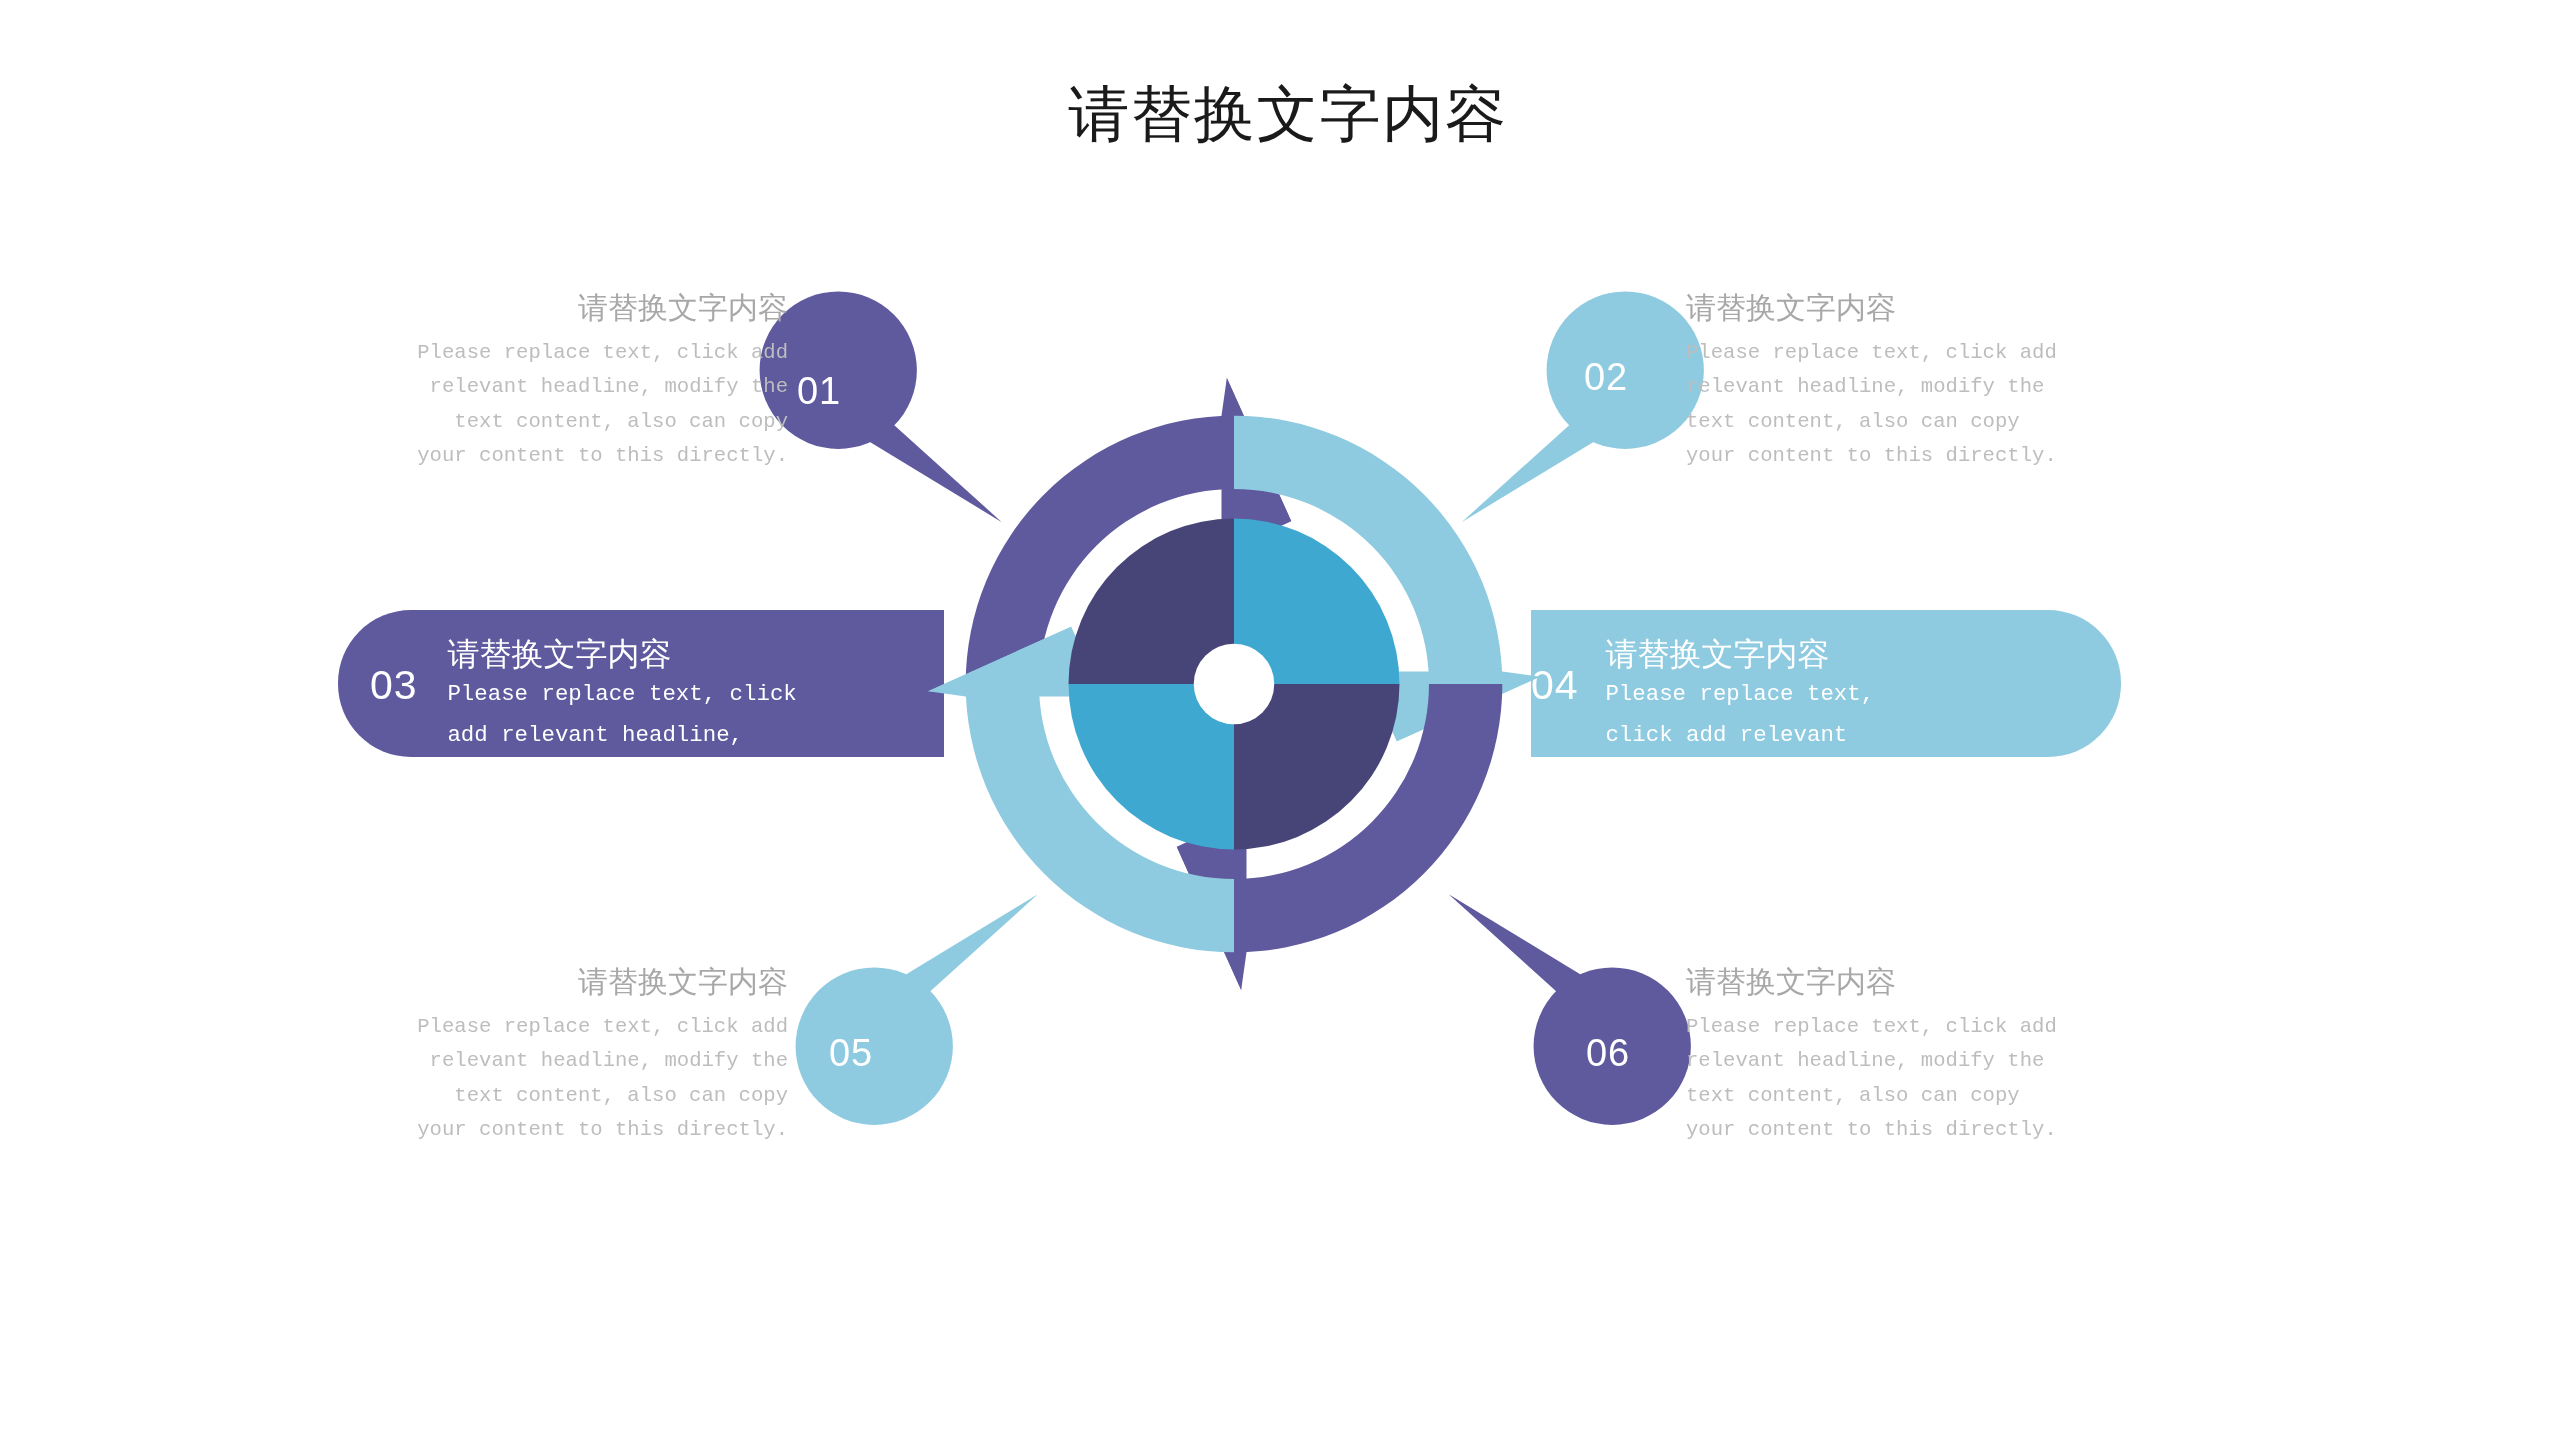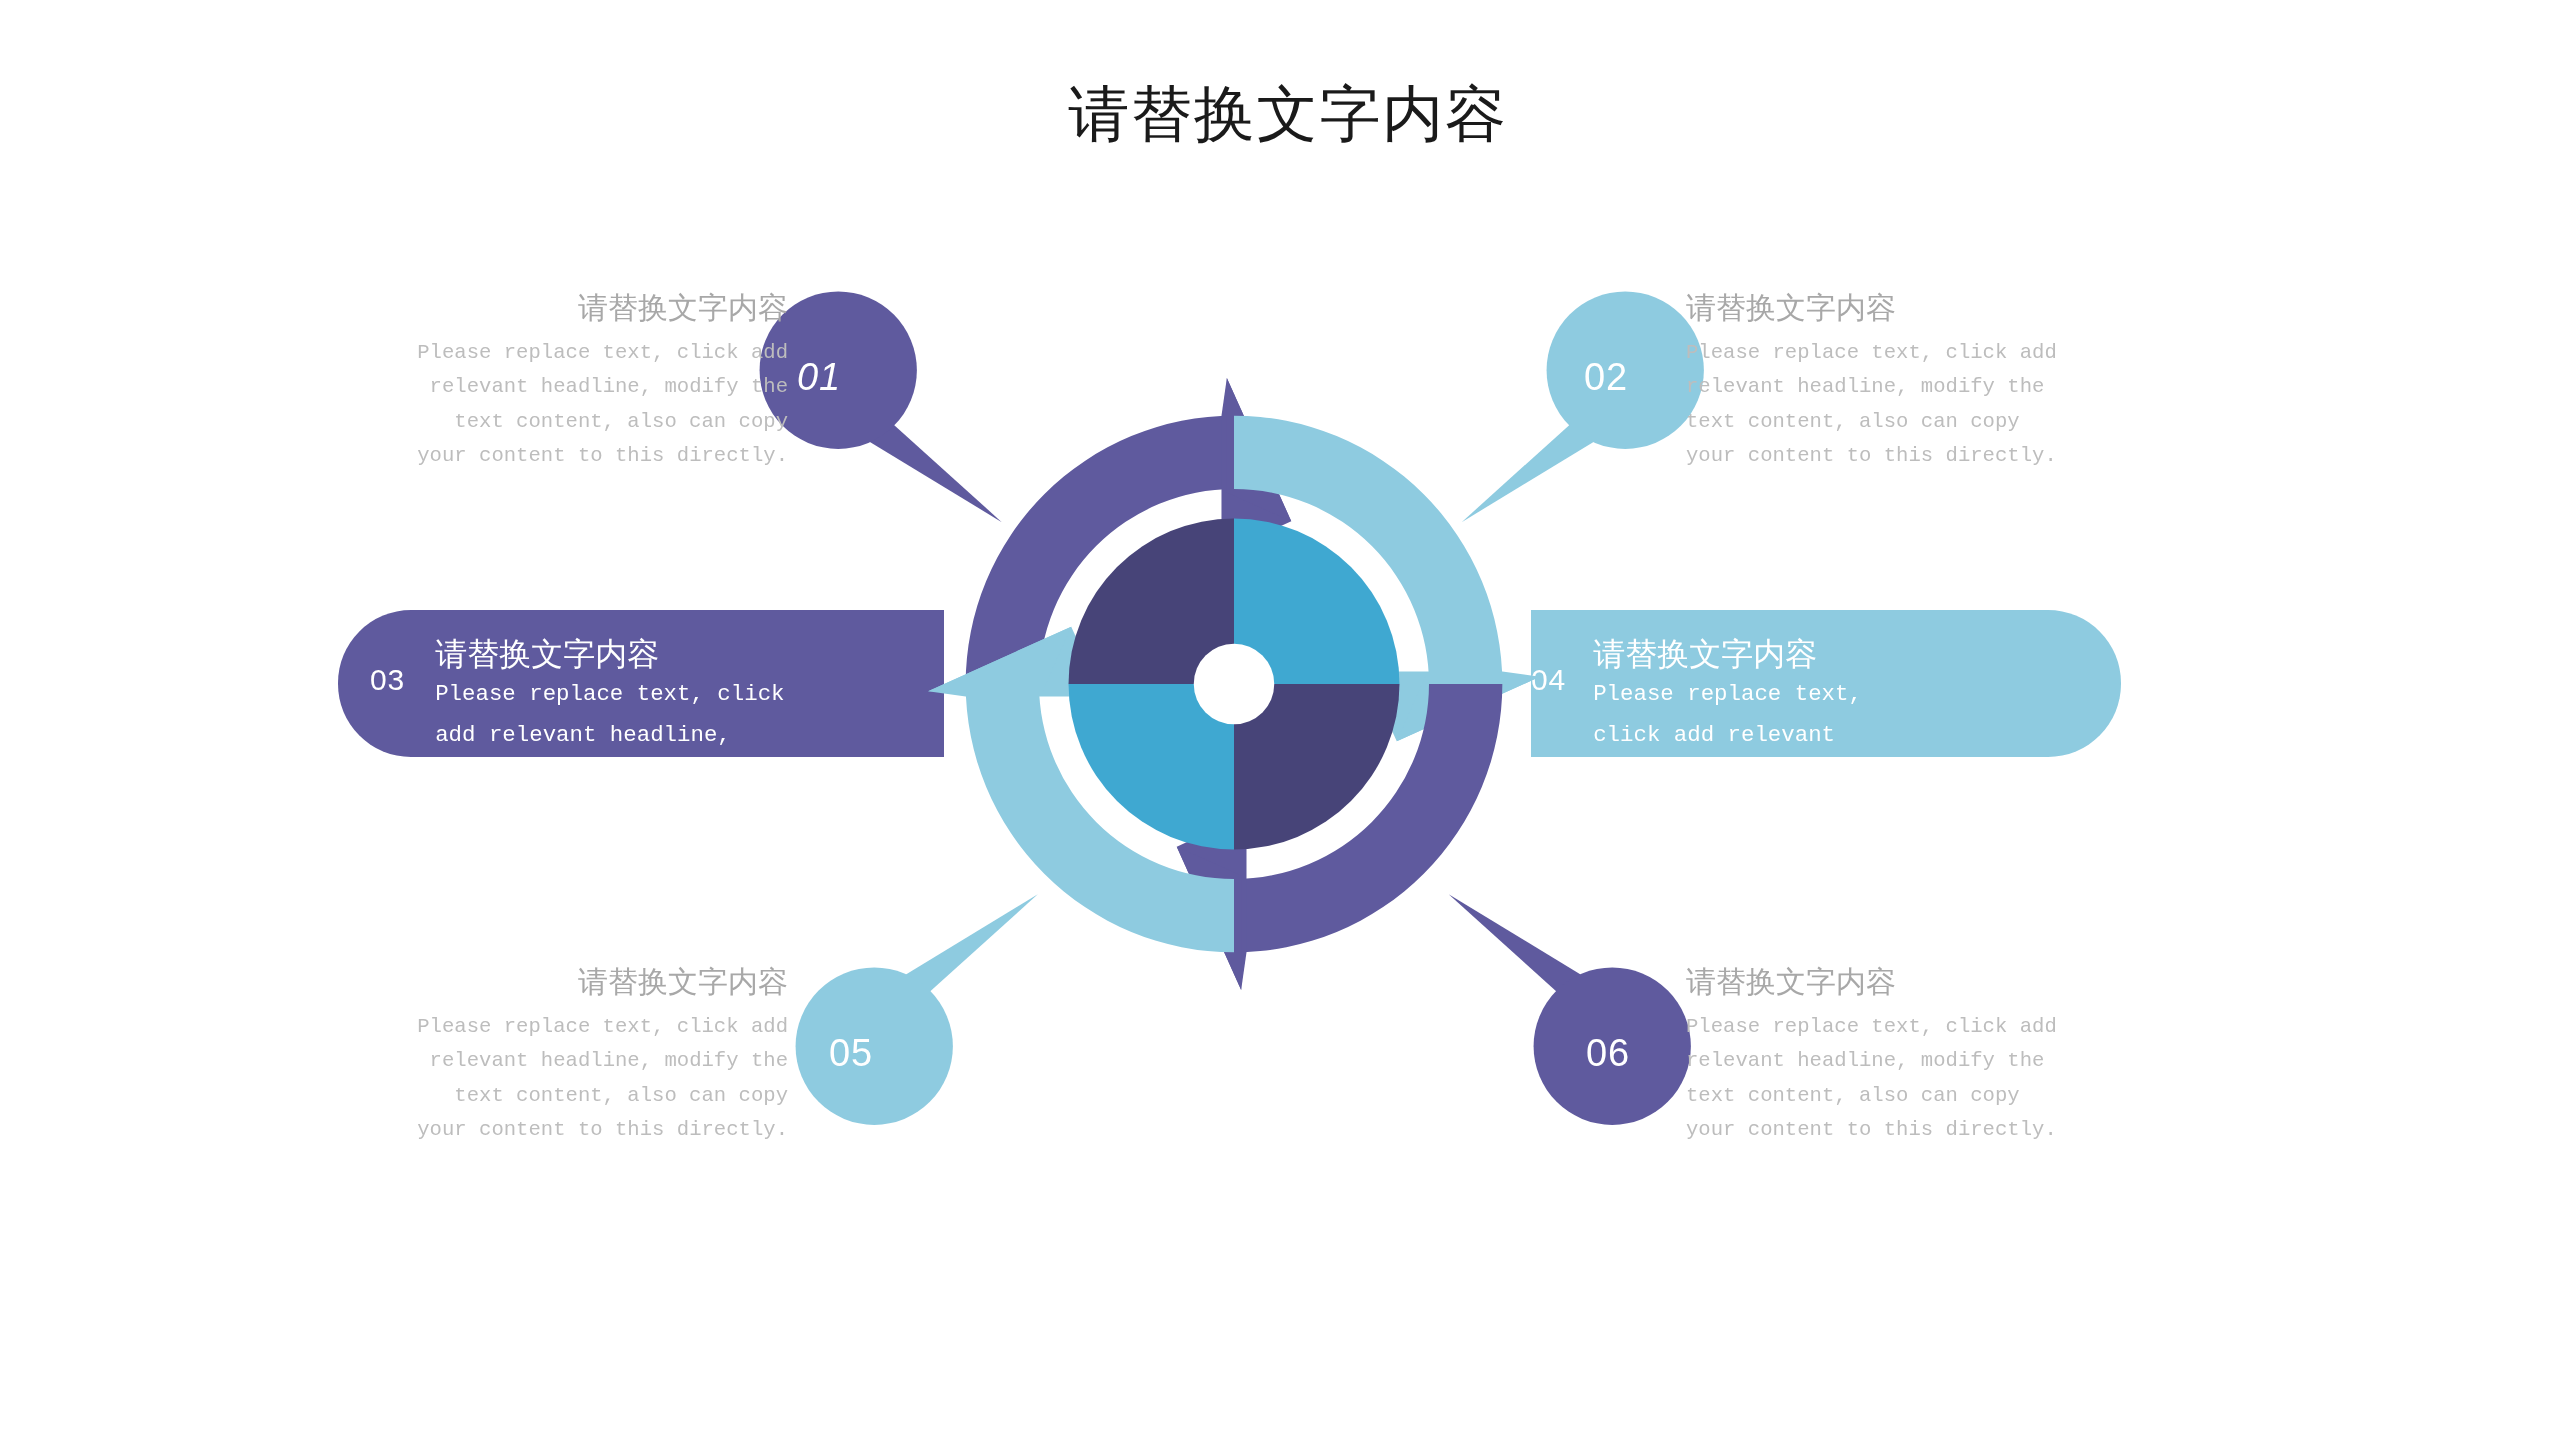"01" #pin-01 .pin-label { font-style: italic -> none; top: 70px -> 84px }
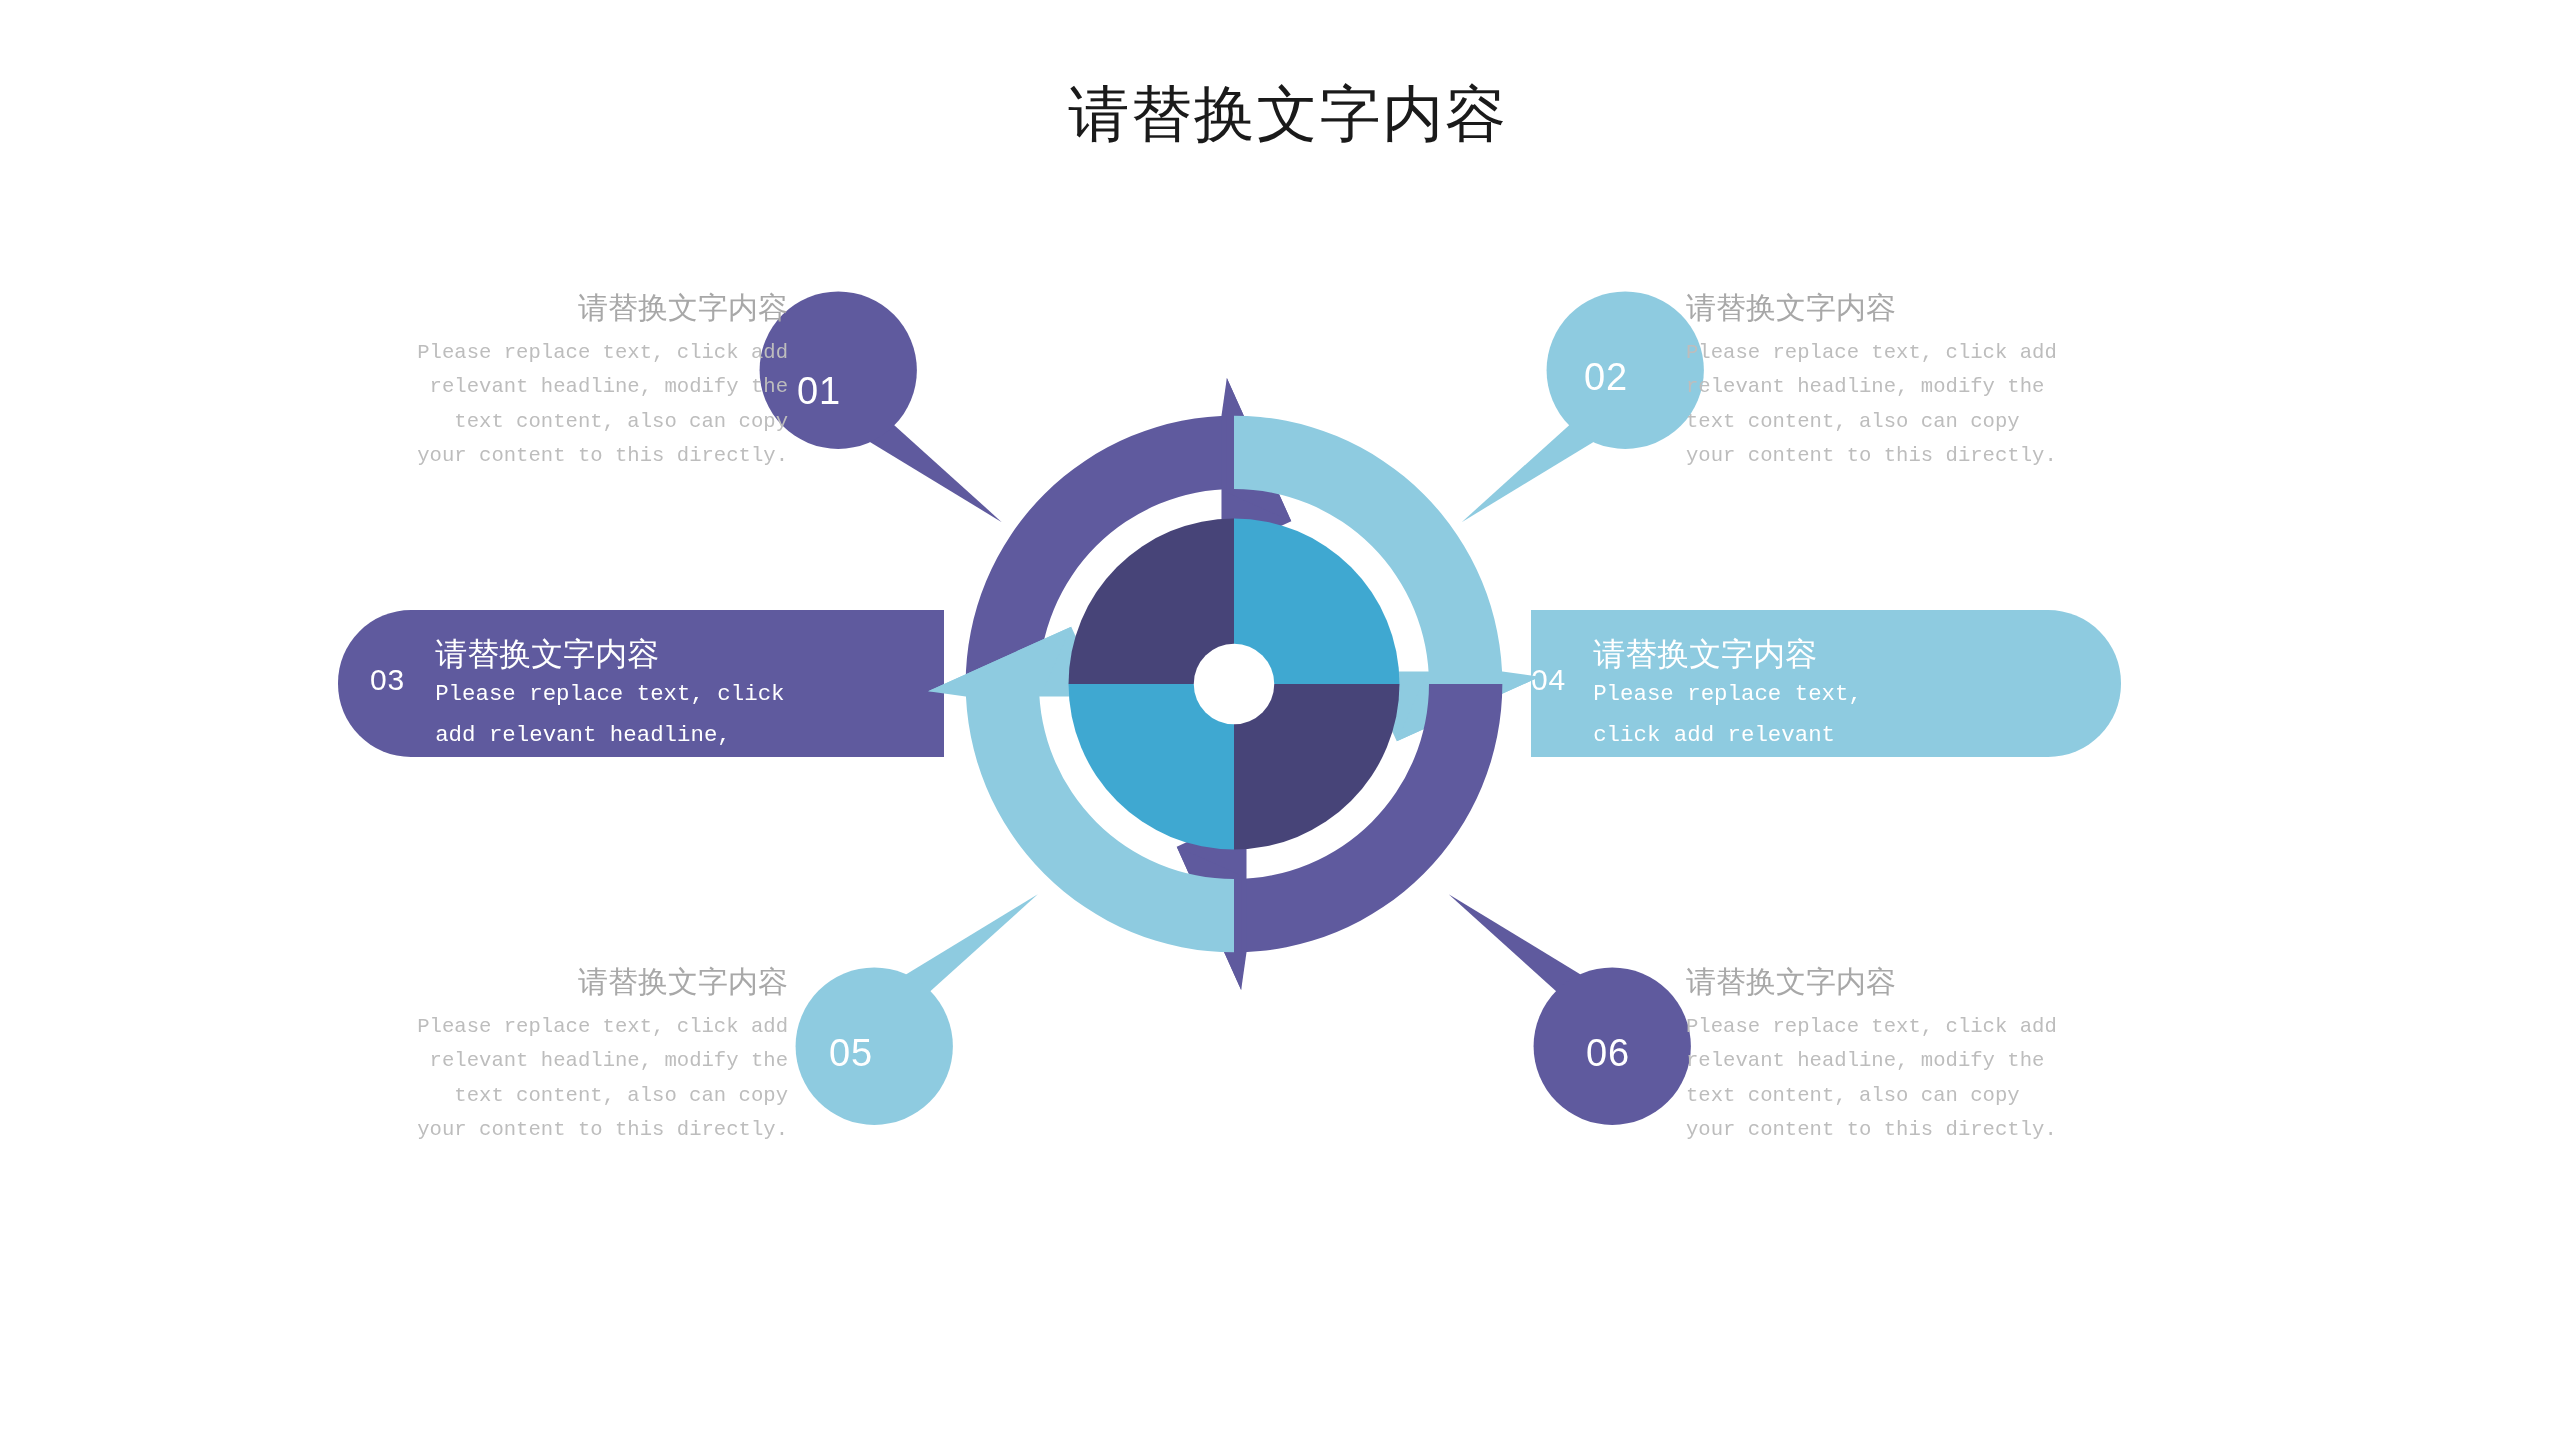"03" .bar-number { font-size: 30px -> 41px }
